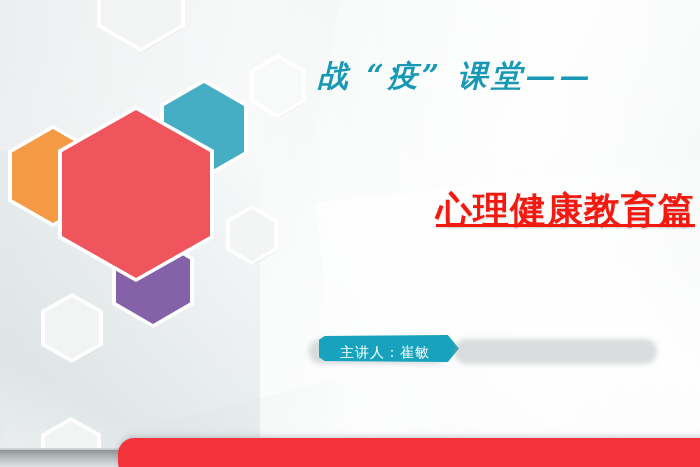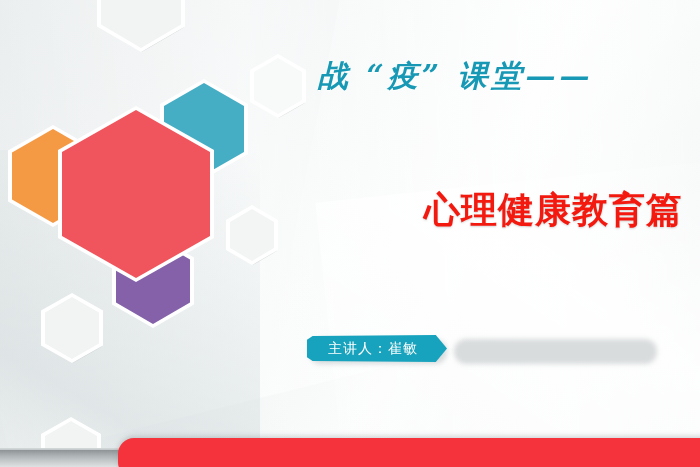"心理健康教育篇" .main-title { left: 424px -> 436px; text-decoration: none -> underline }
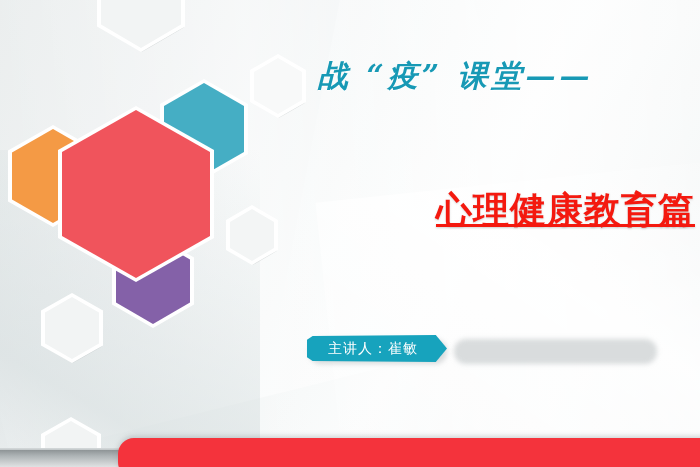"主讲人：崔敏" .ribbon { align-items: center -> flex-end; margin-left: none -> 12px }
